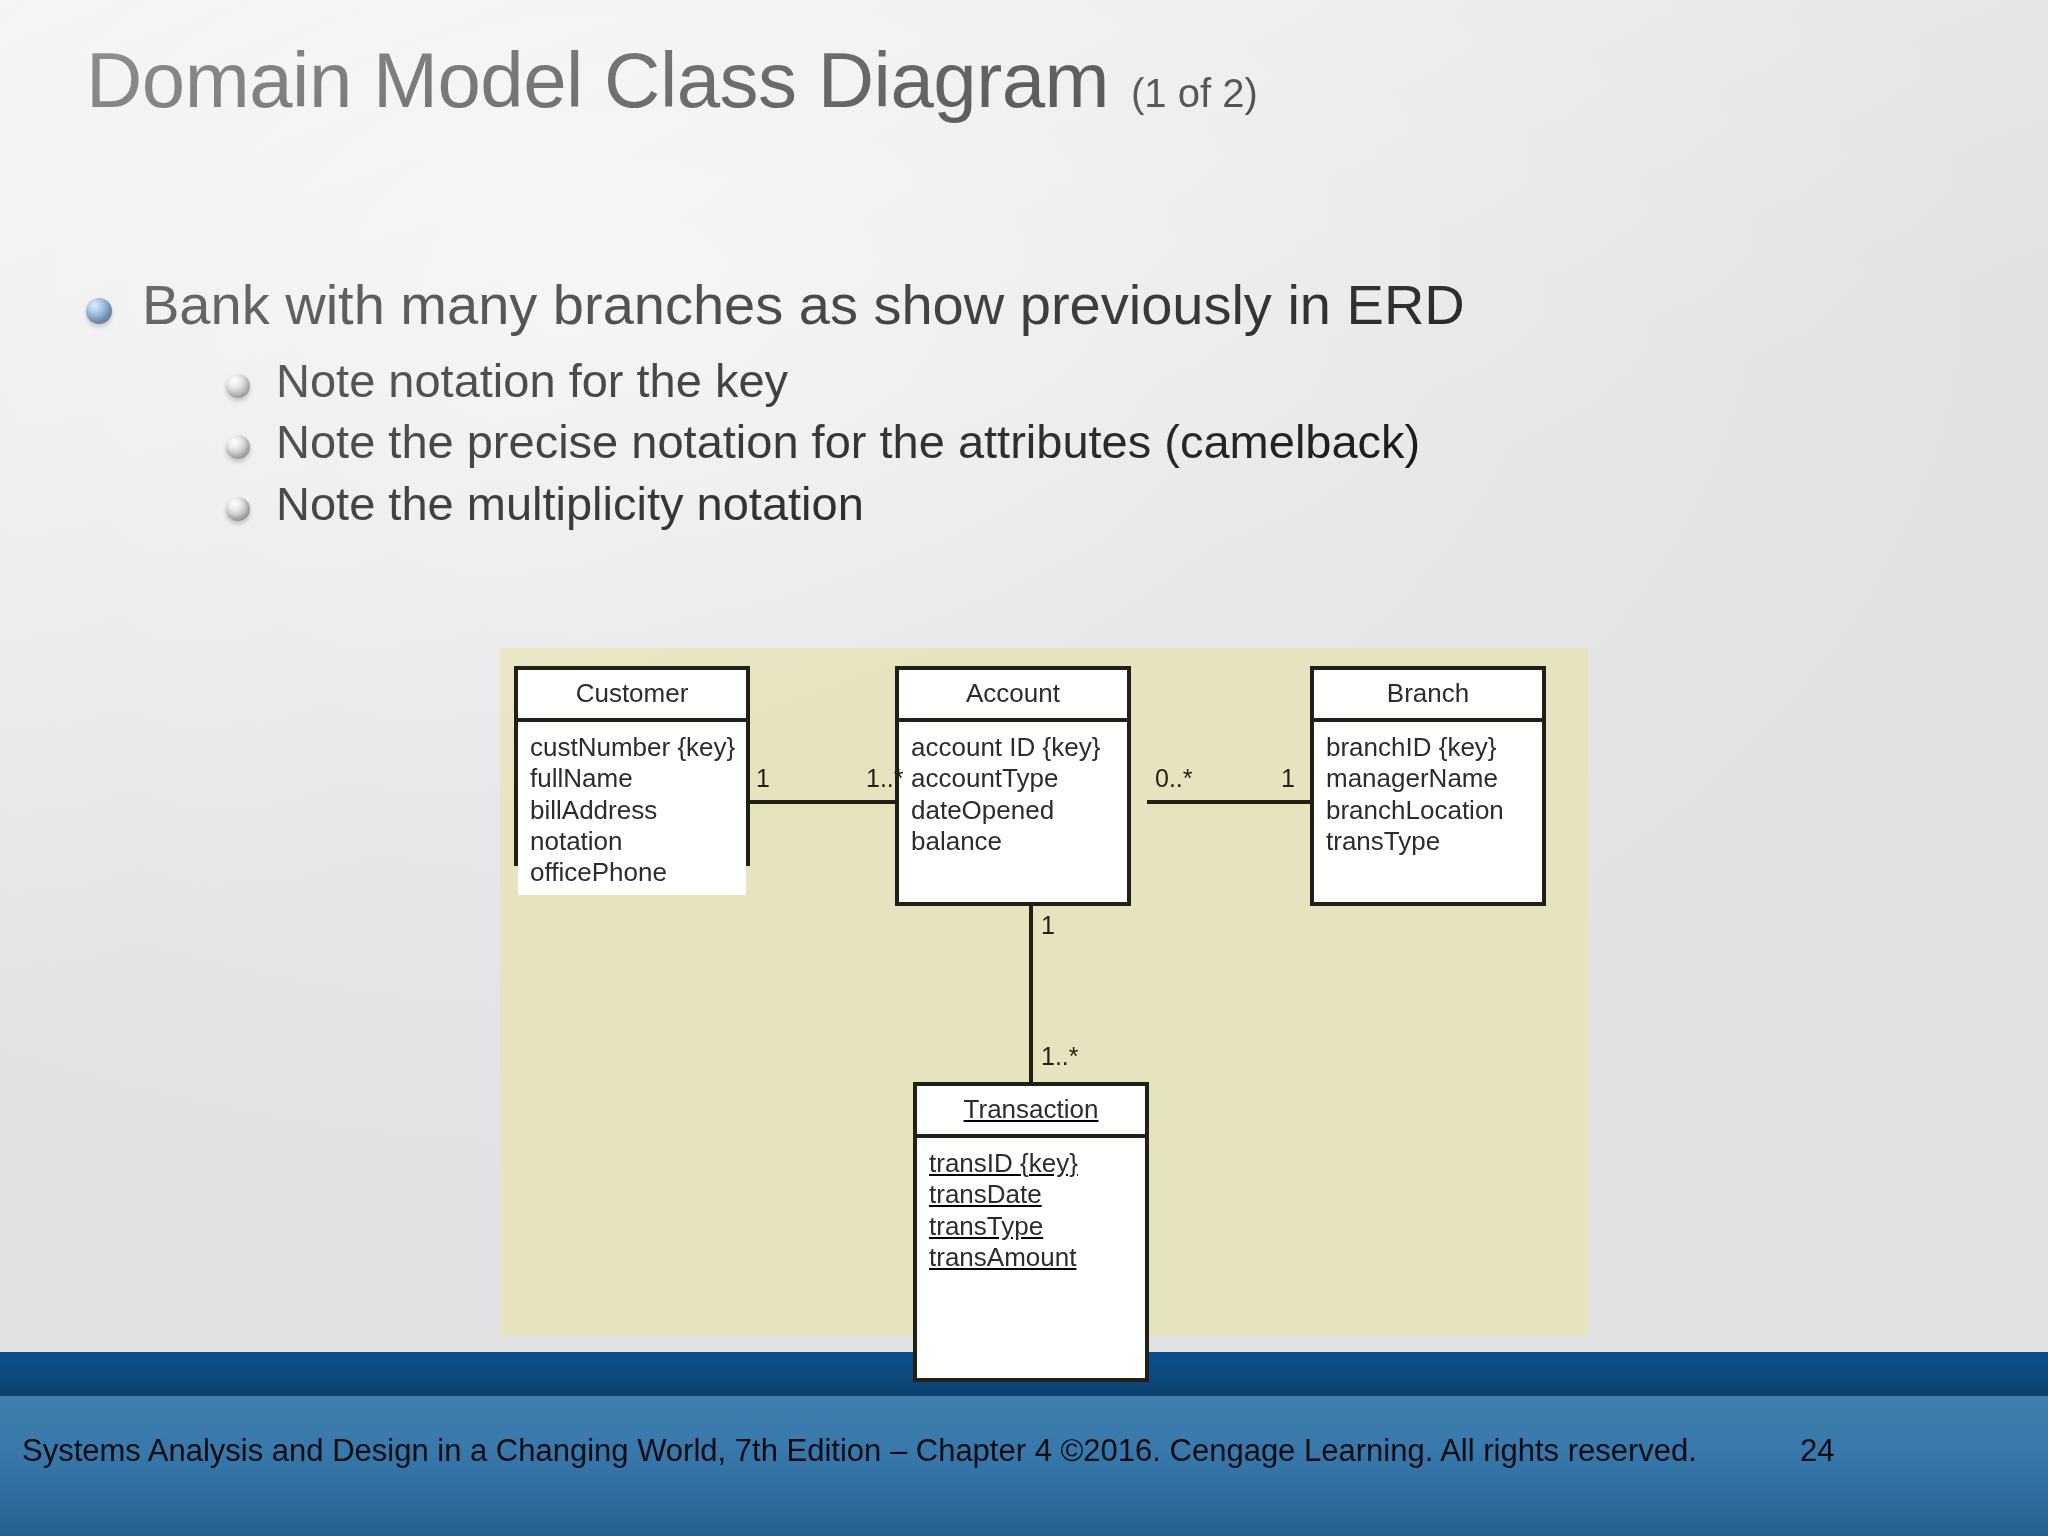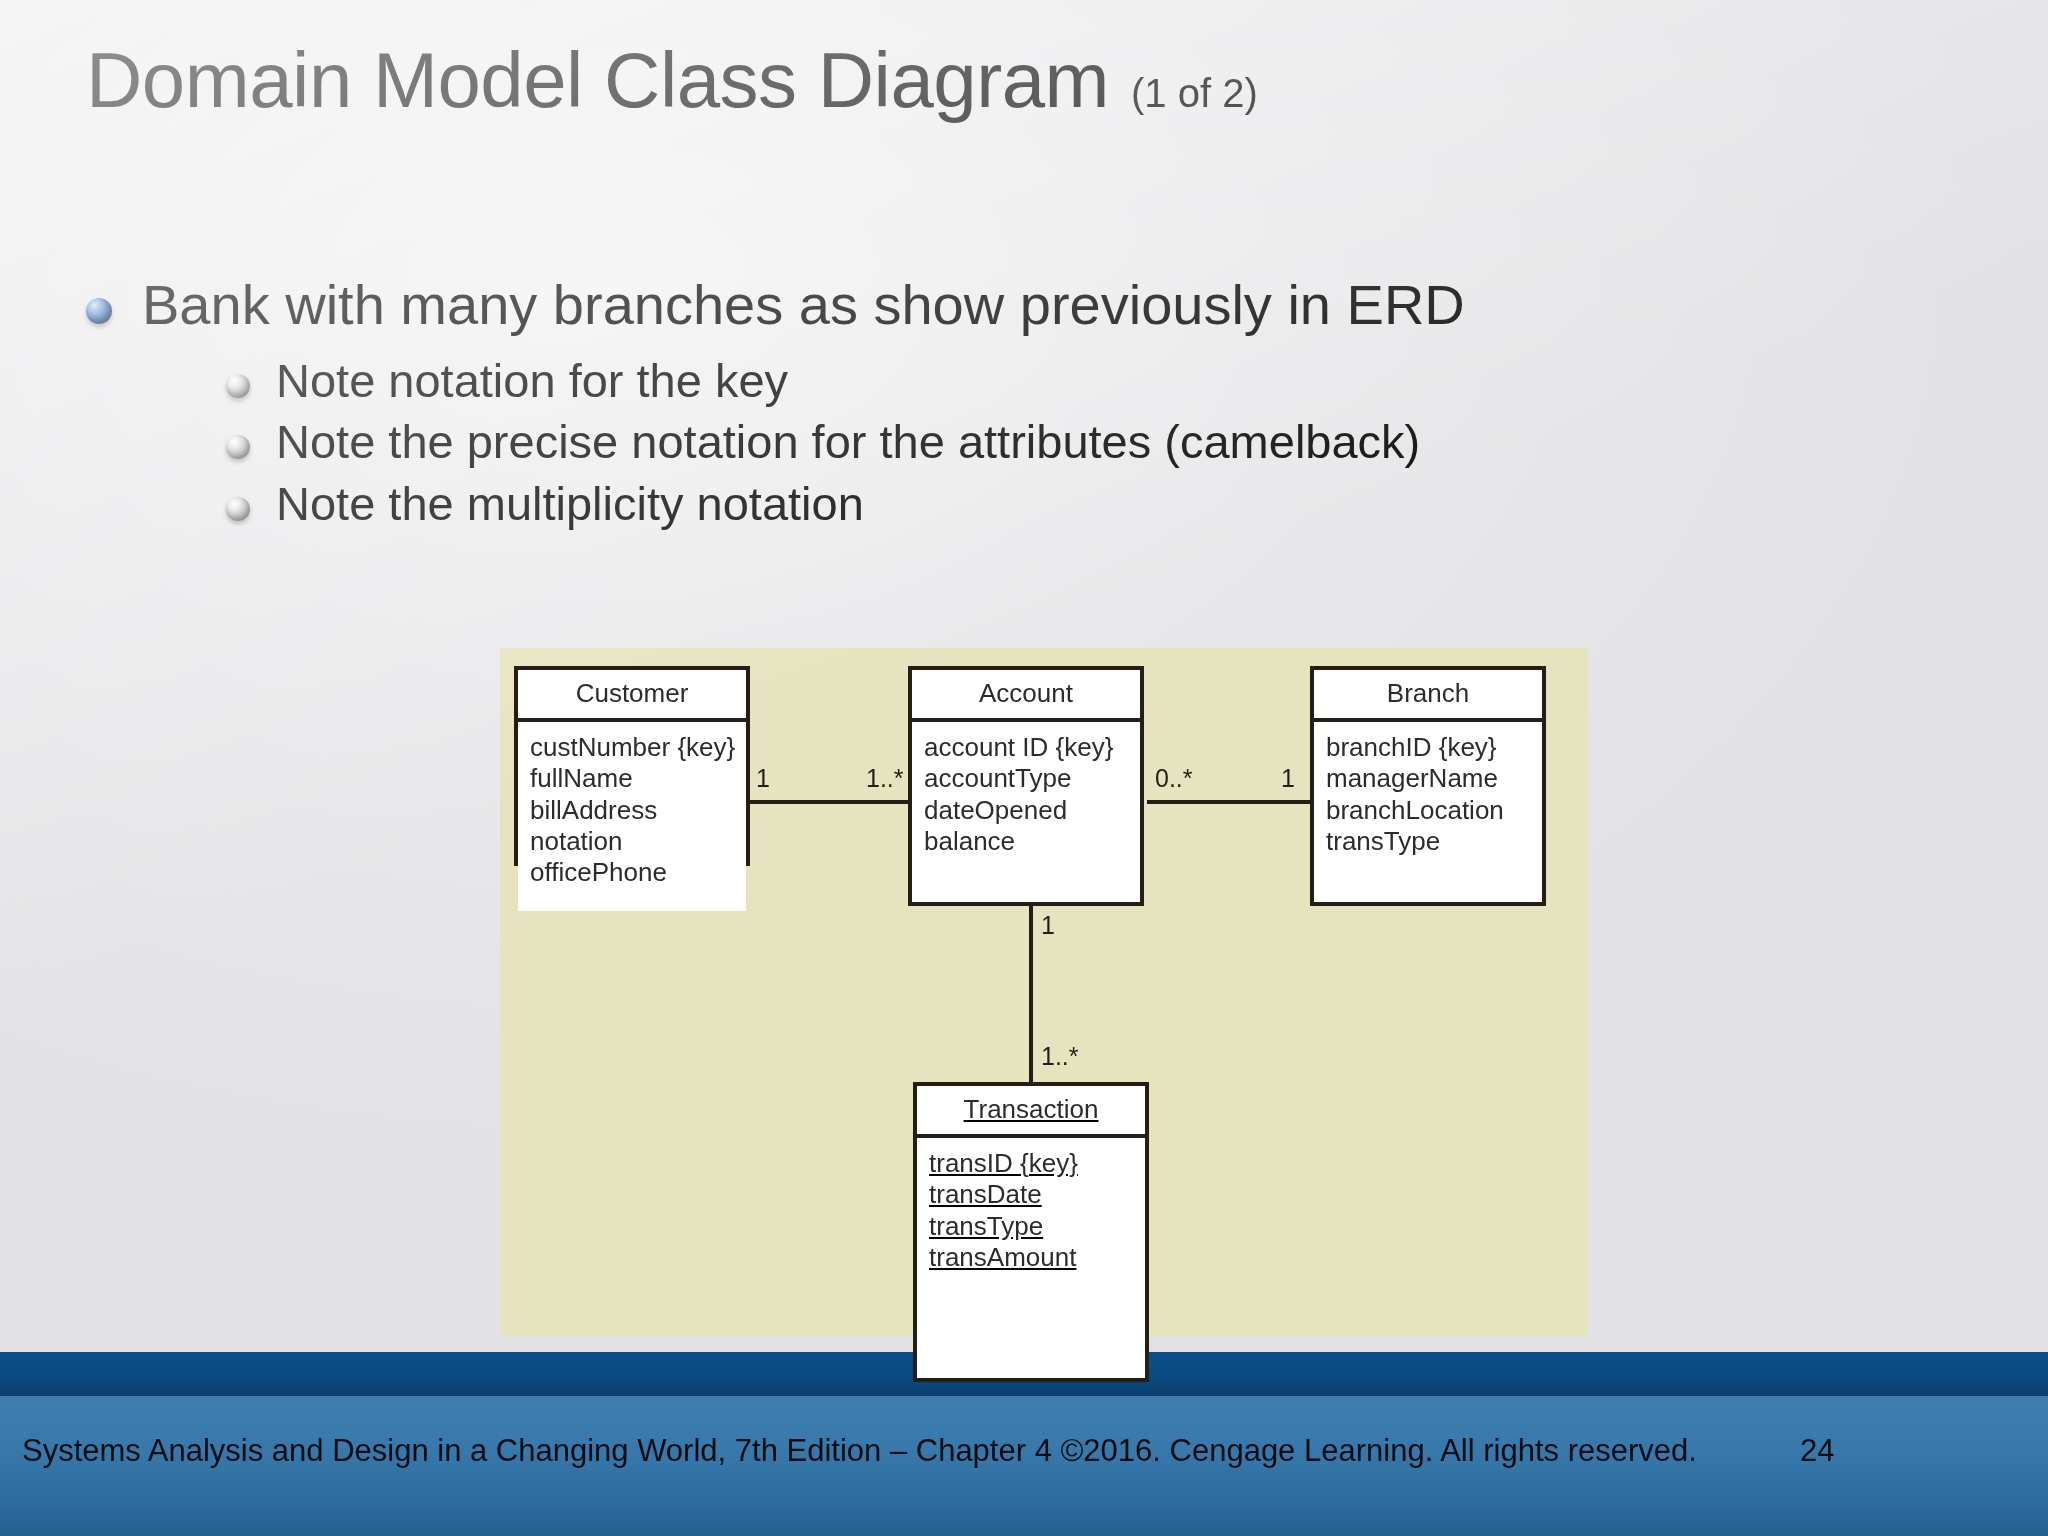"Account" .cls-account { left: 408px -> 395px }
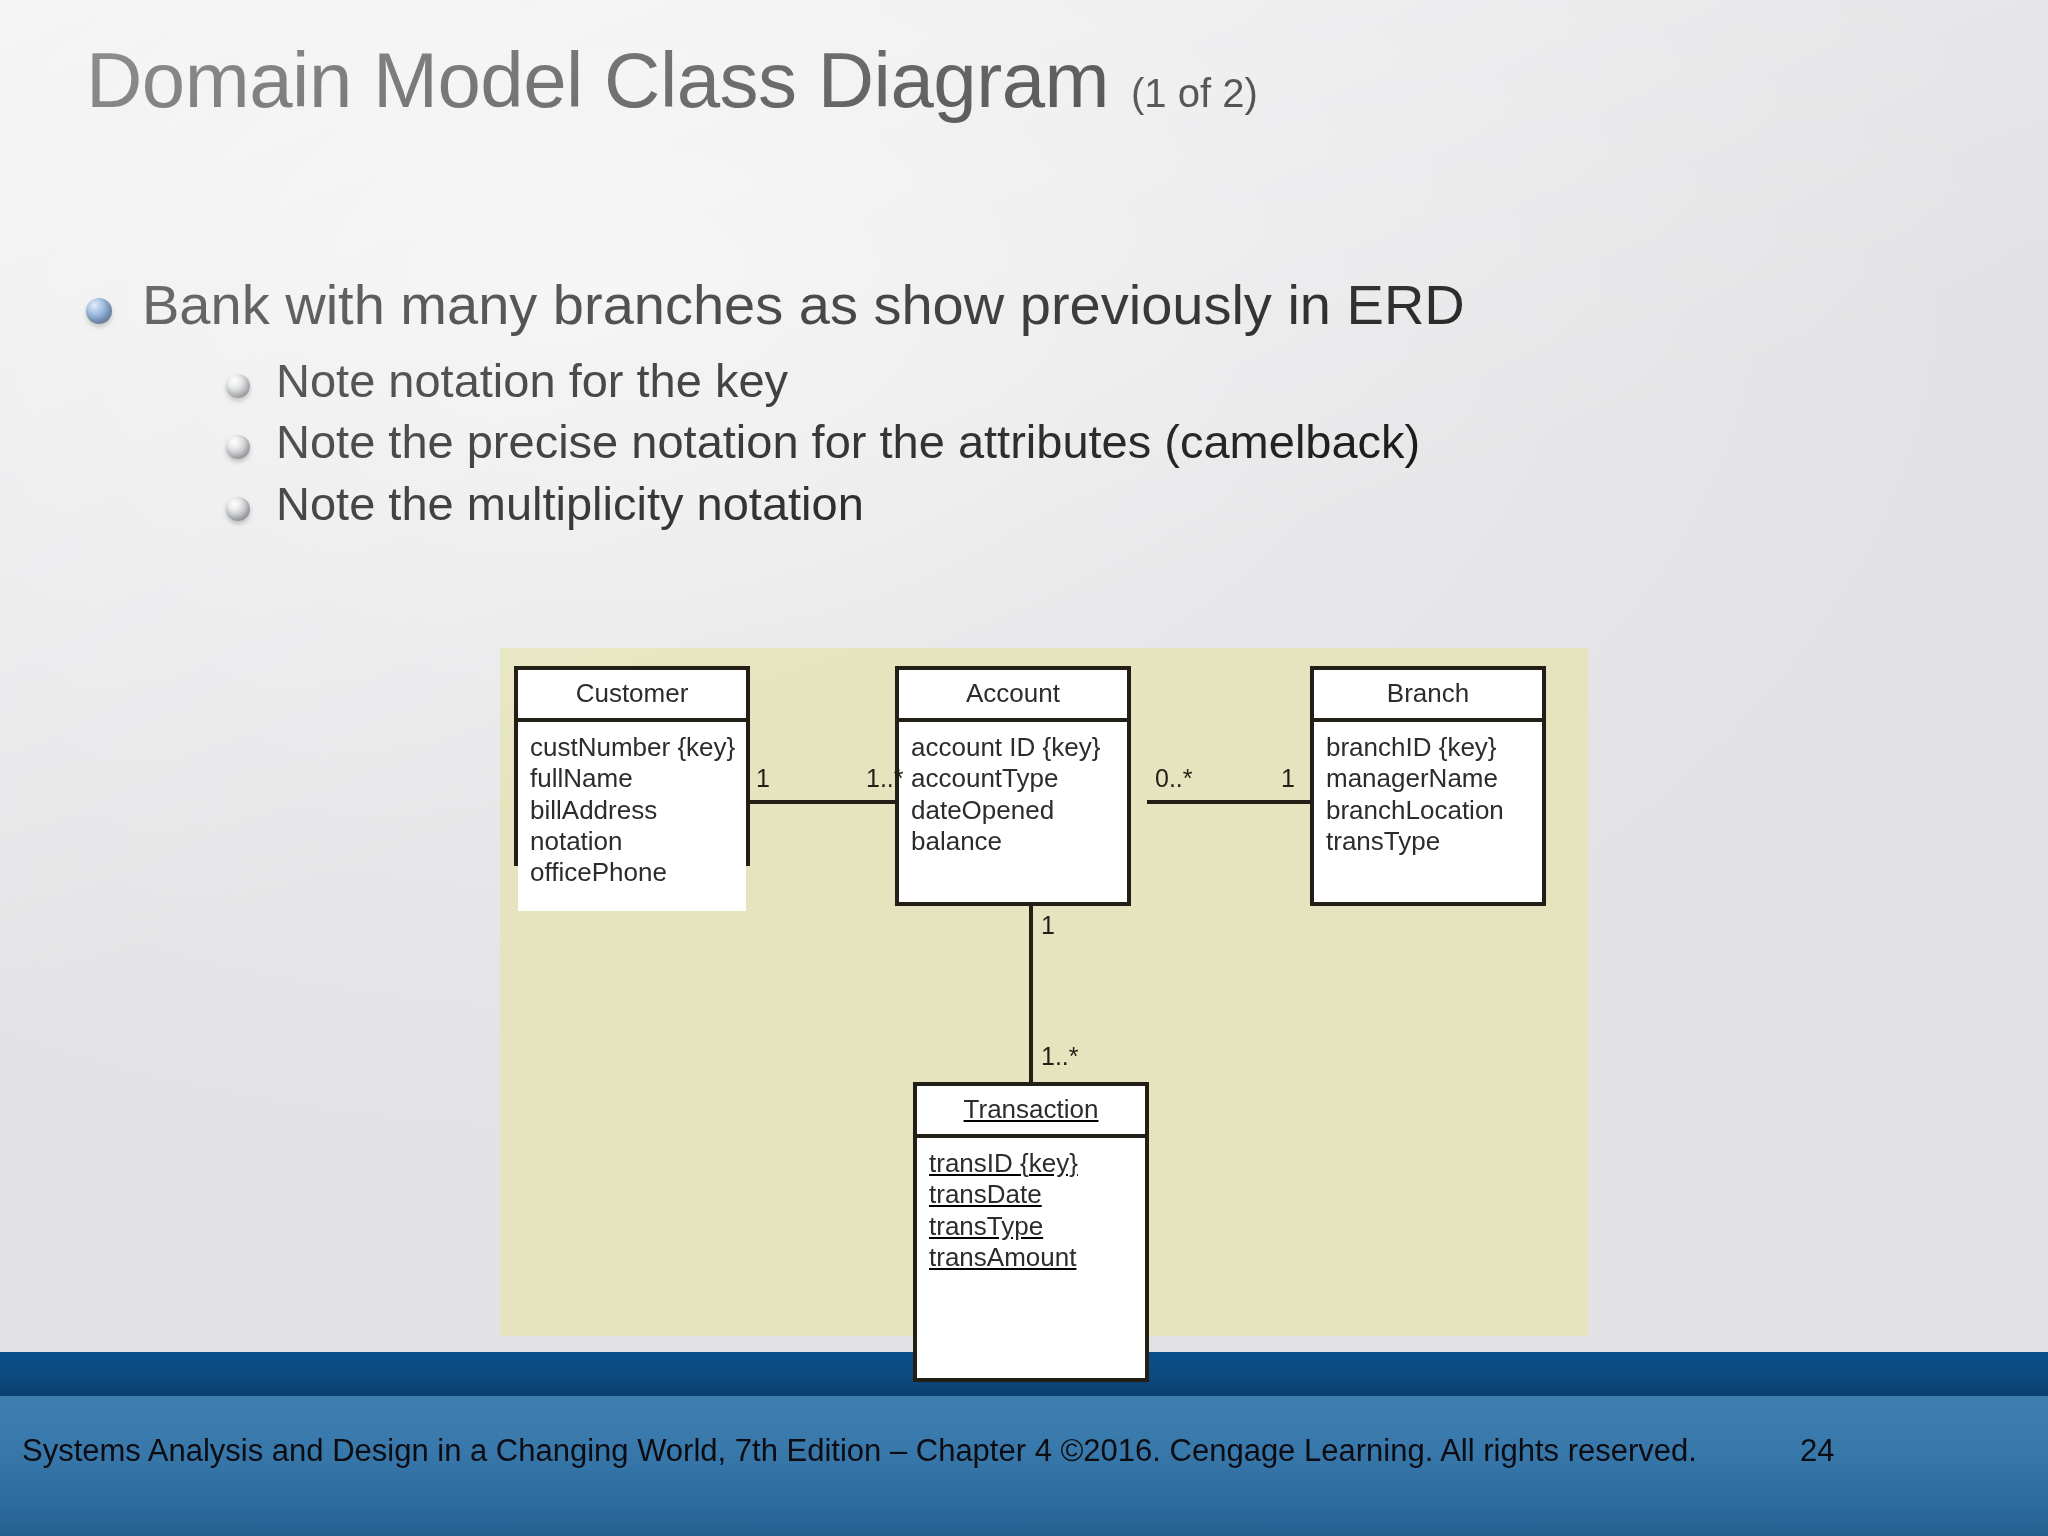"custNumber {key}" .uml-attrs { padding: 10px 10px 22px 12px -> 10px 10px 6px 12px }
